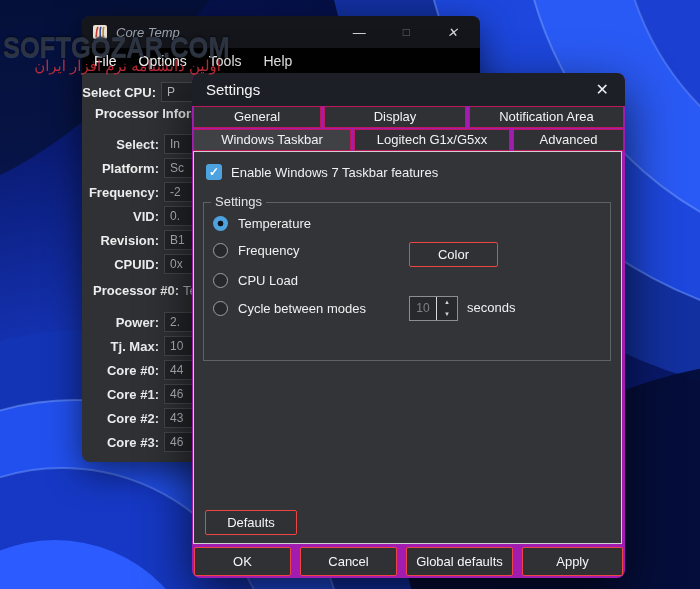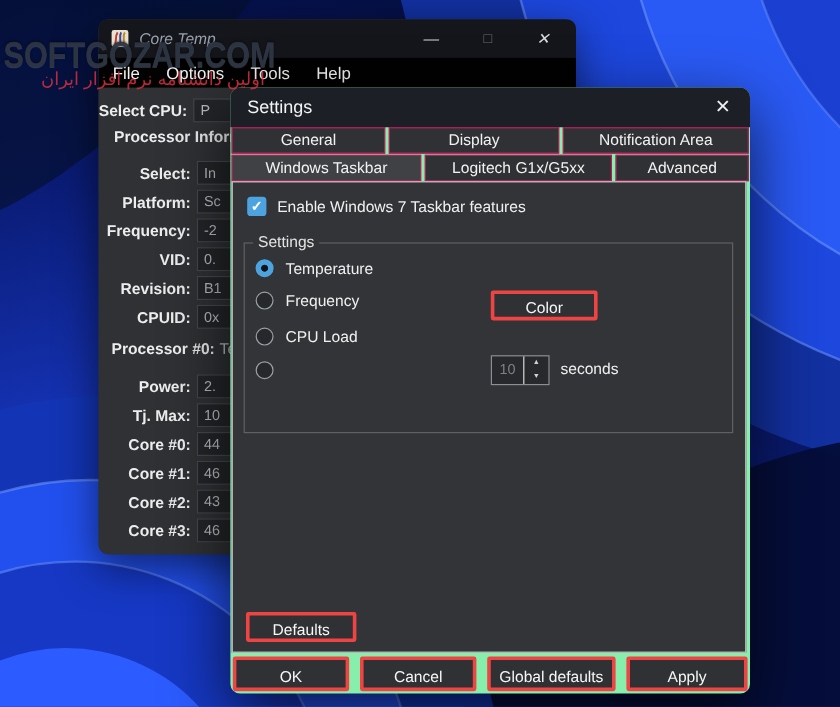"Settings" #dialog { background: #86efac -> #a21caf }
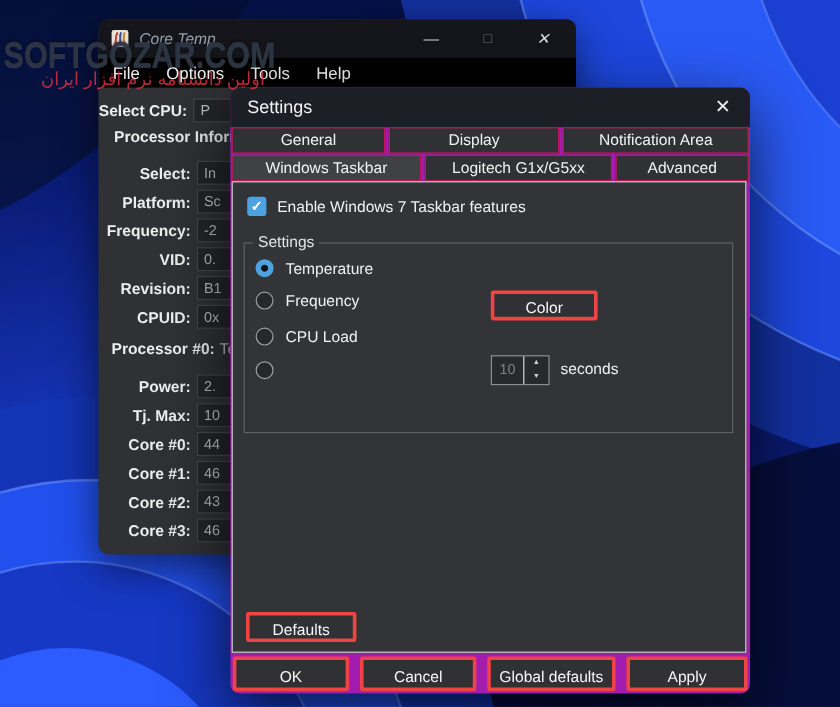"Color" .btn { border: 3px solid #ef4444 -> 1px solid #ef4444 }
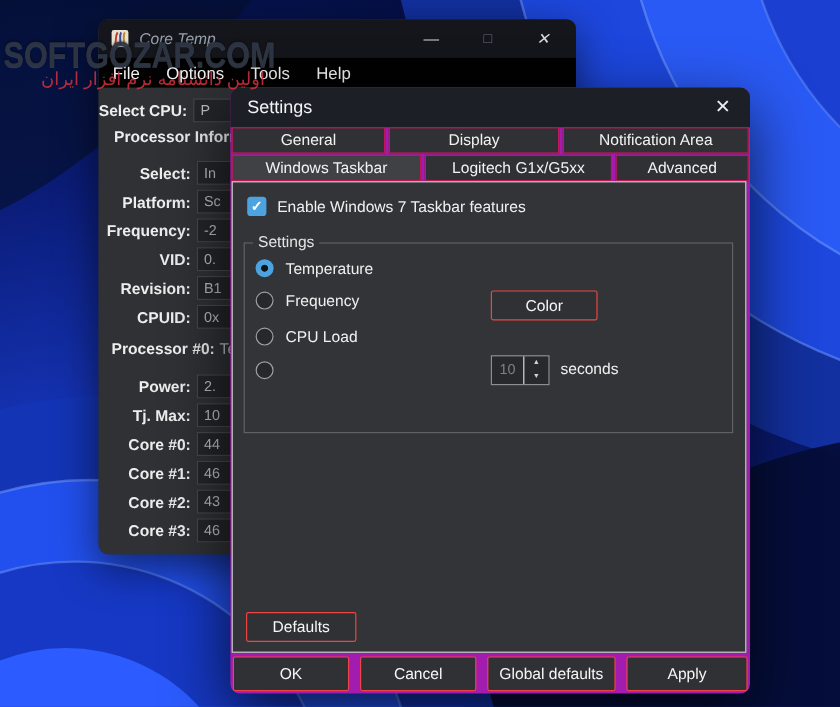"Cycle between modes" span.radio-label { html: none -> <span>Cycle between modes</span> }
